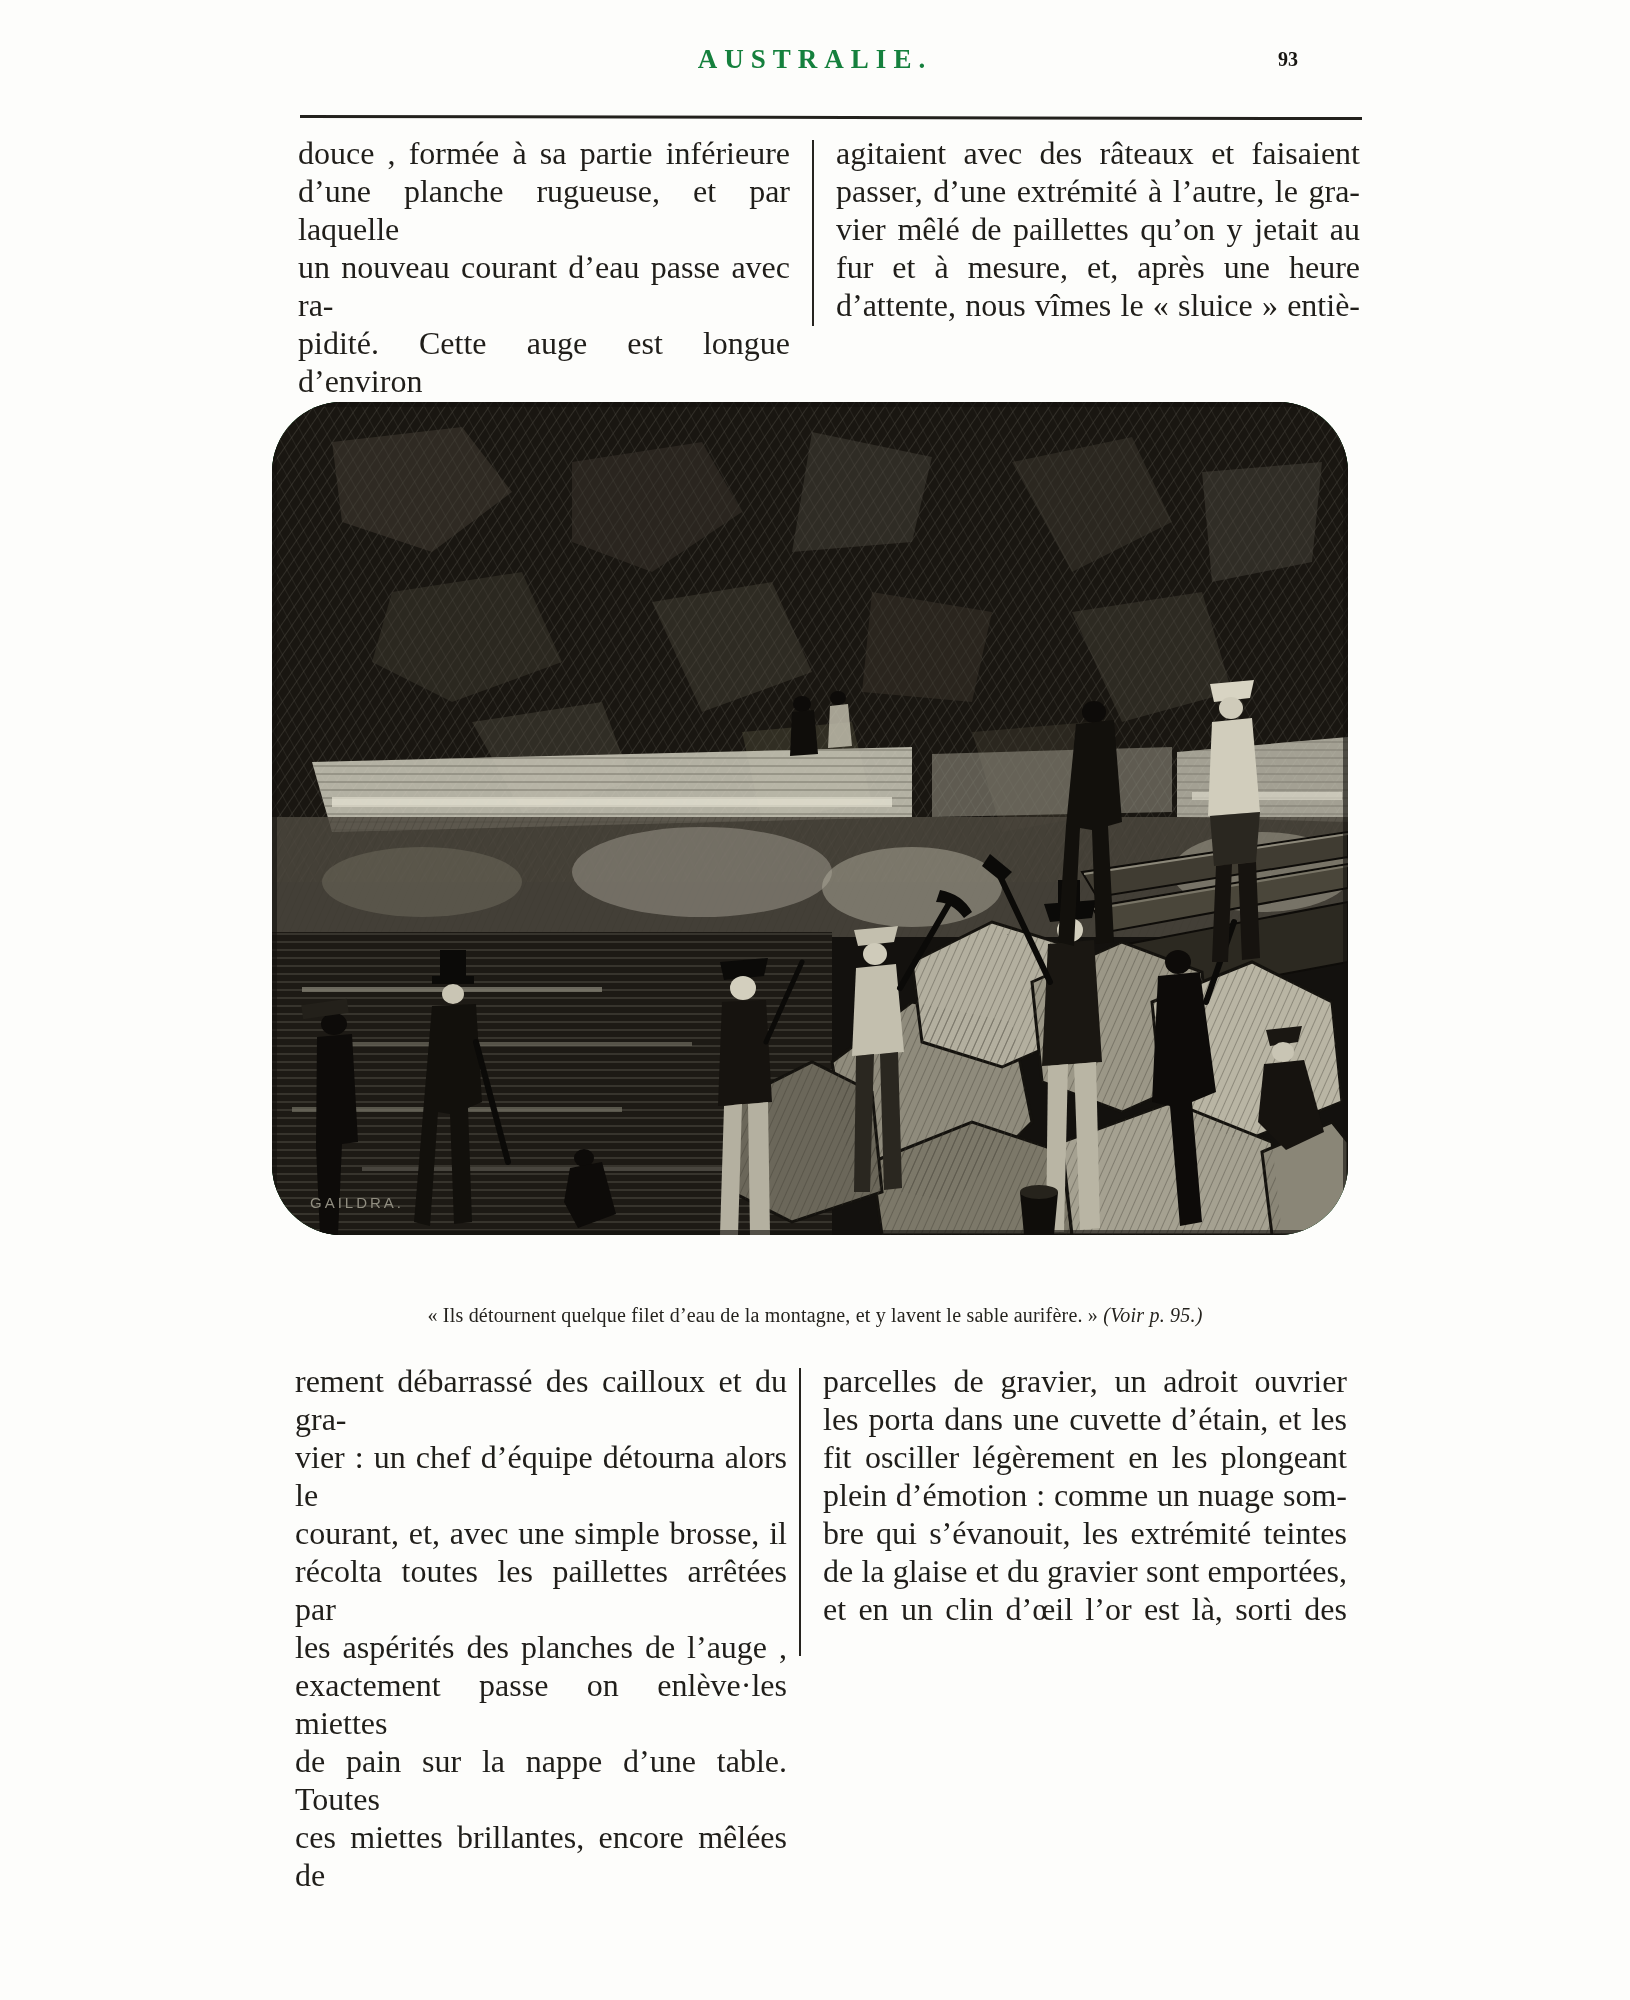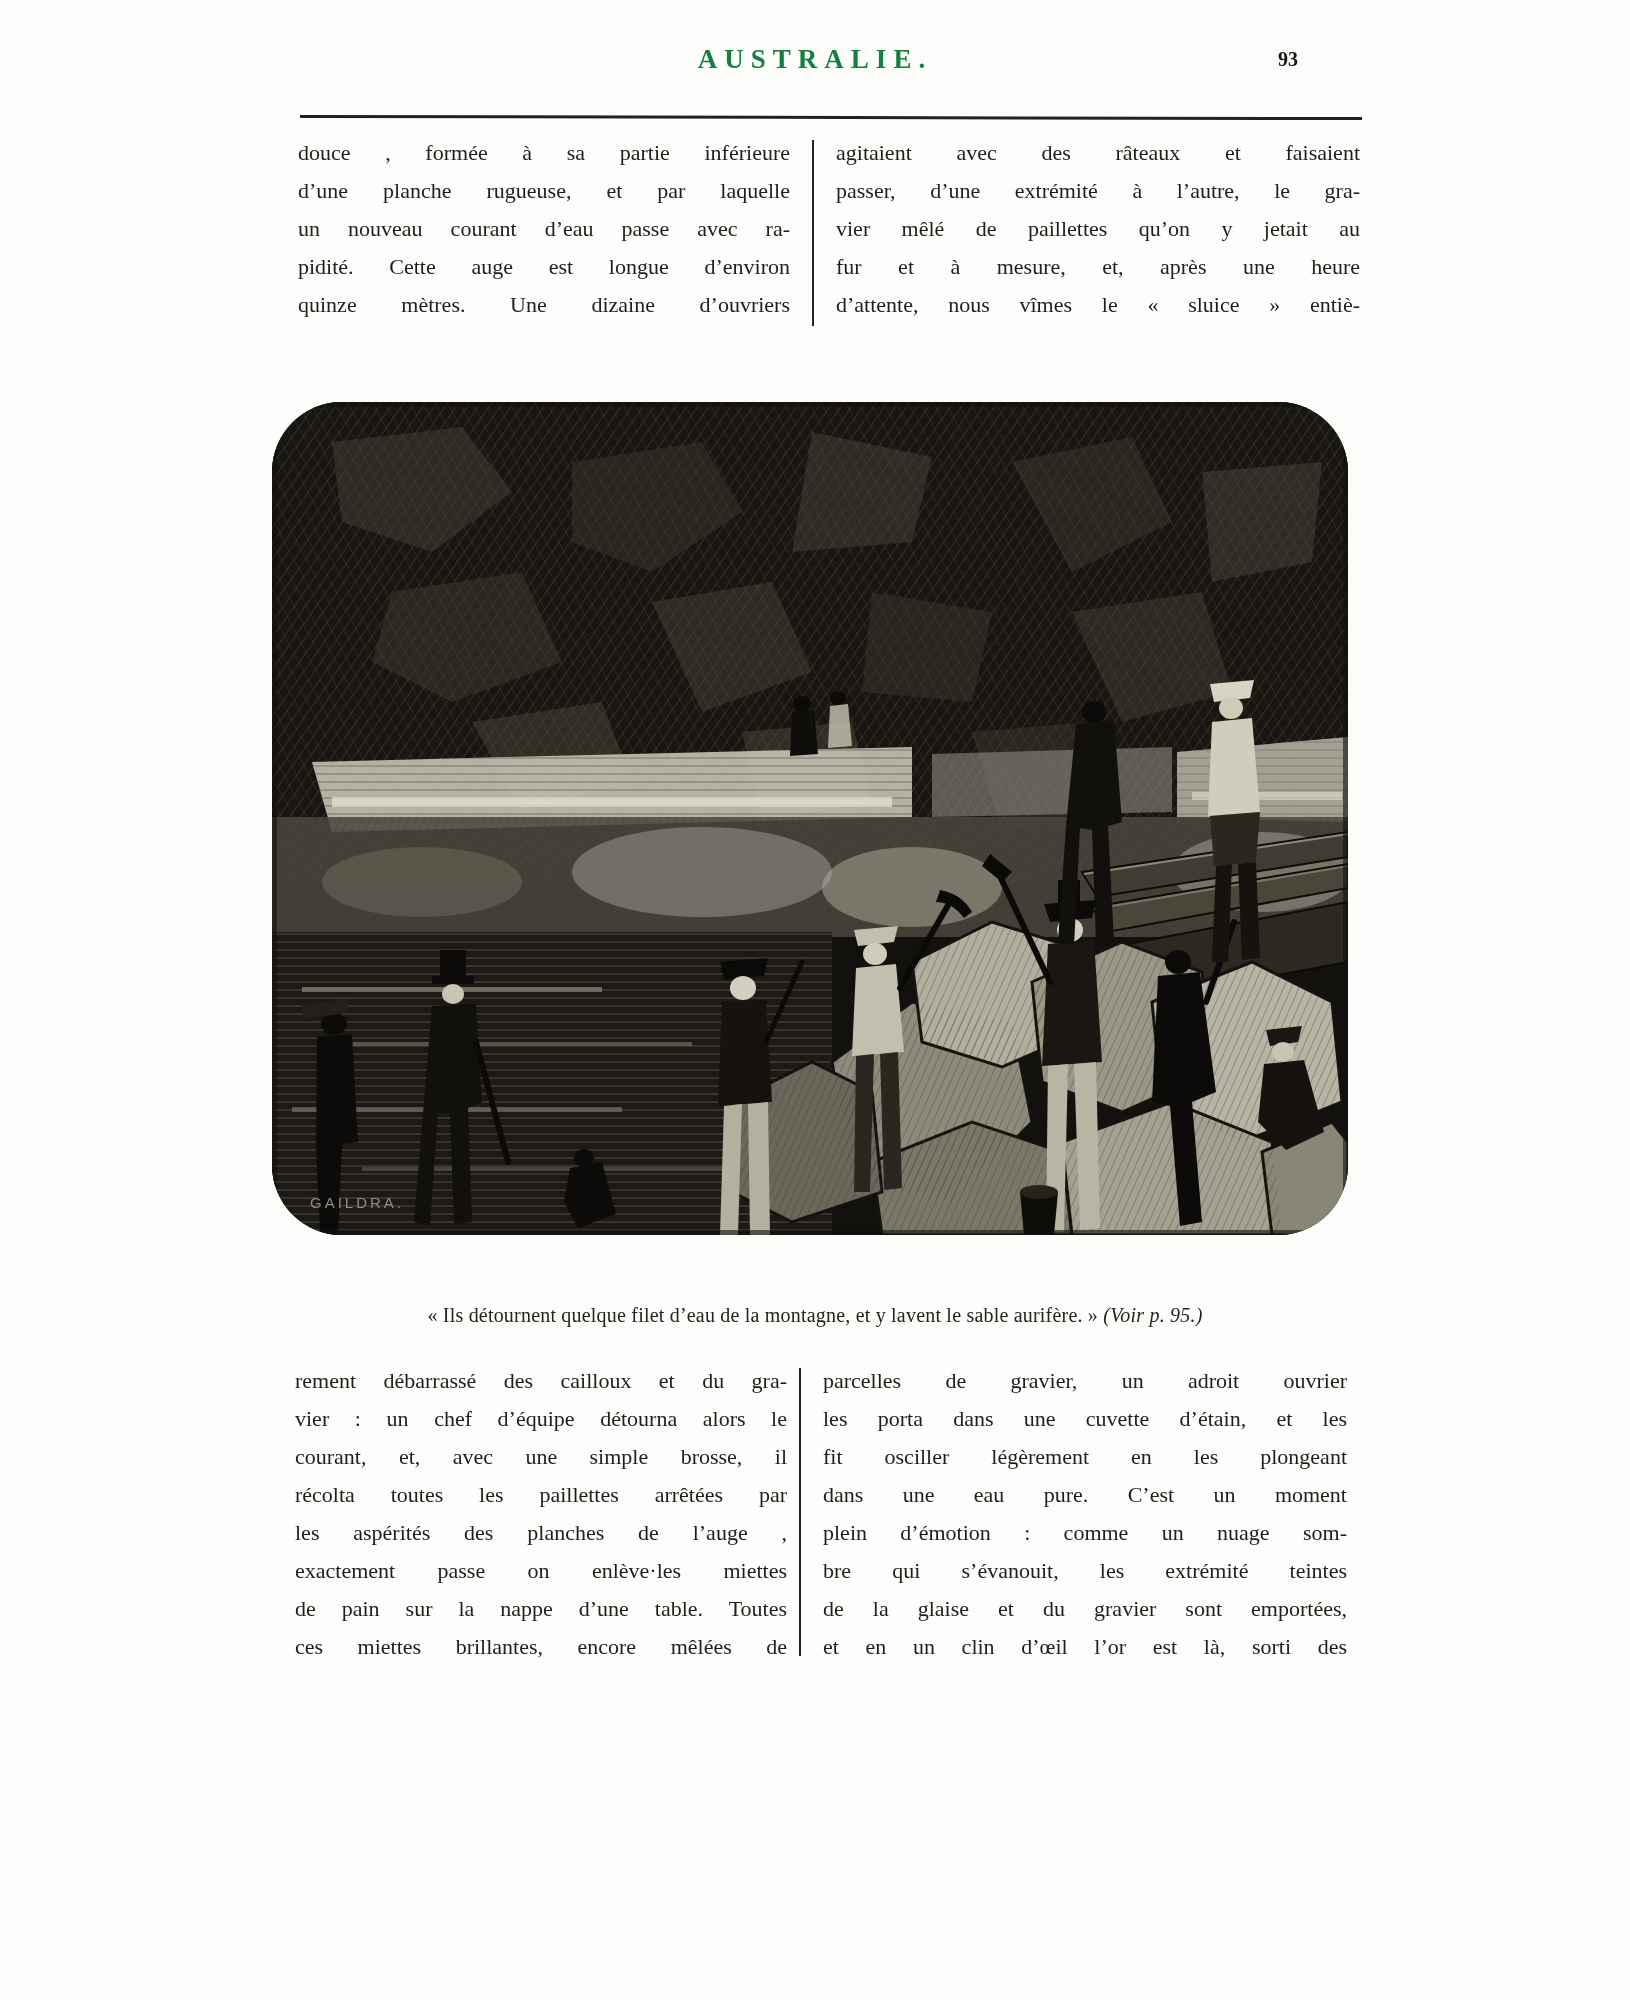"douce , formée à sa" .col { font-size: 22px -> 32px }
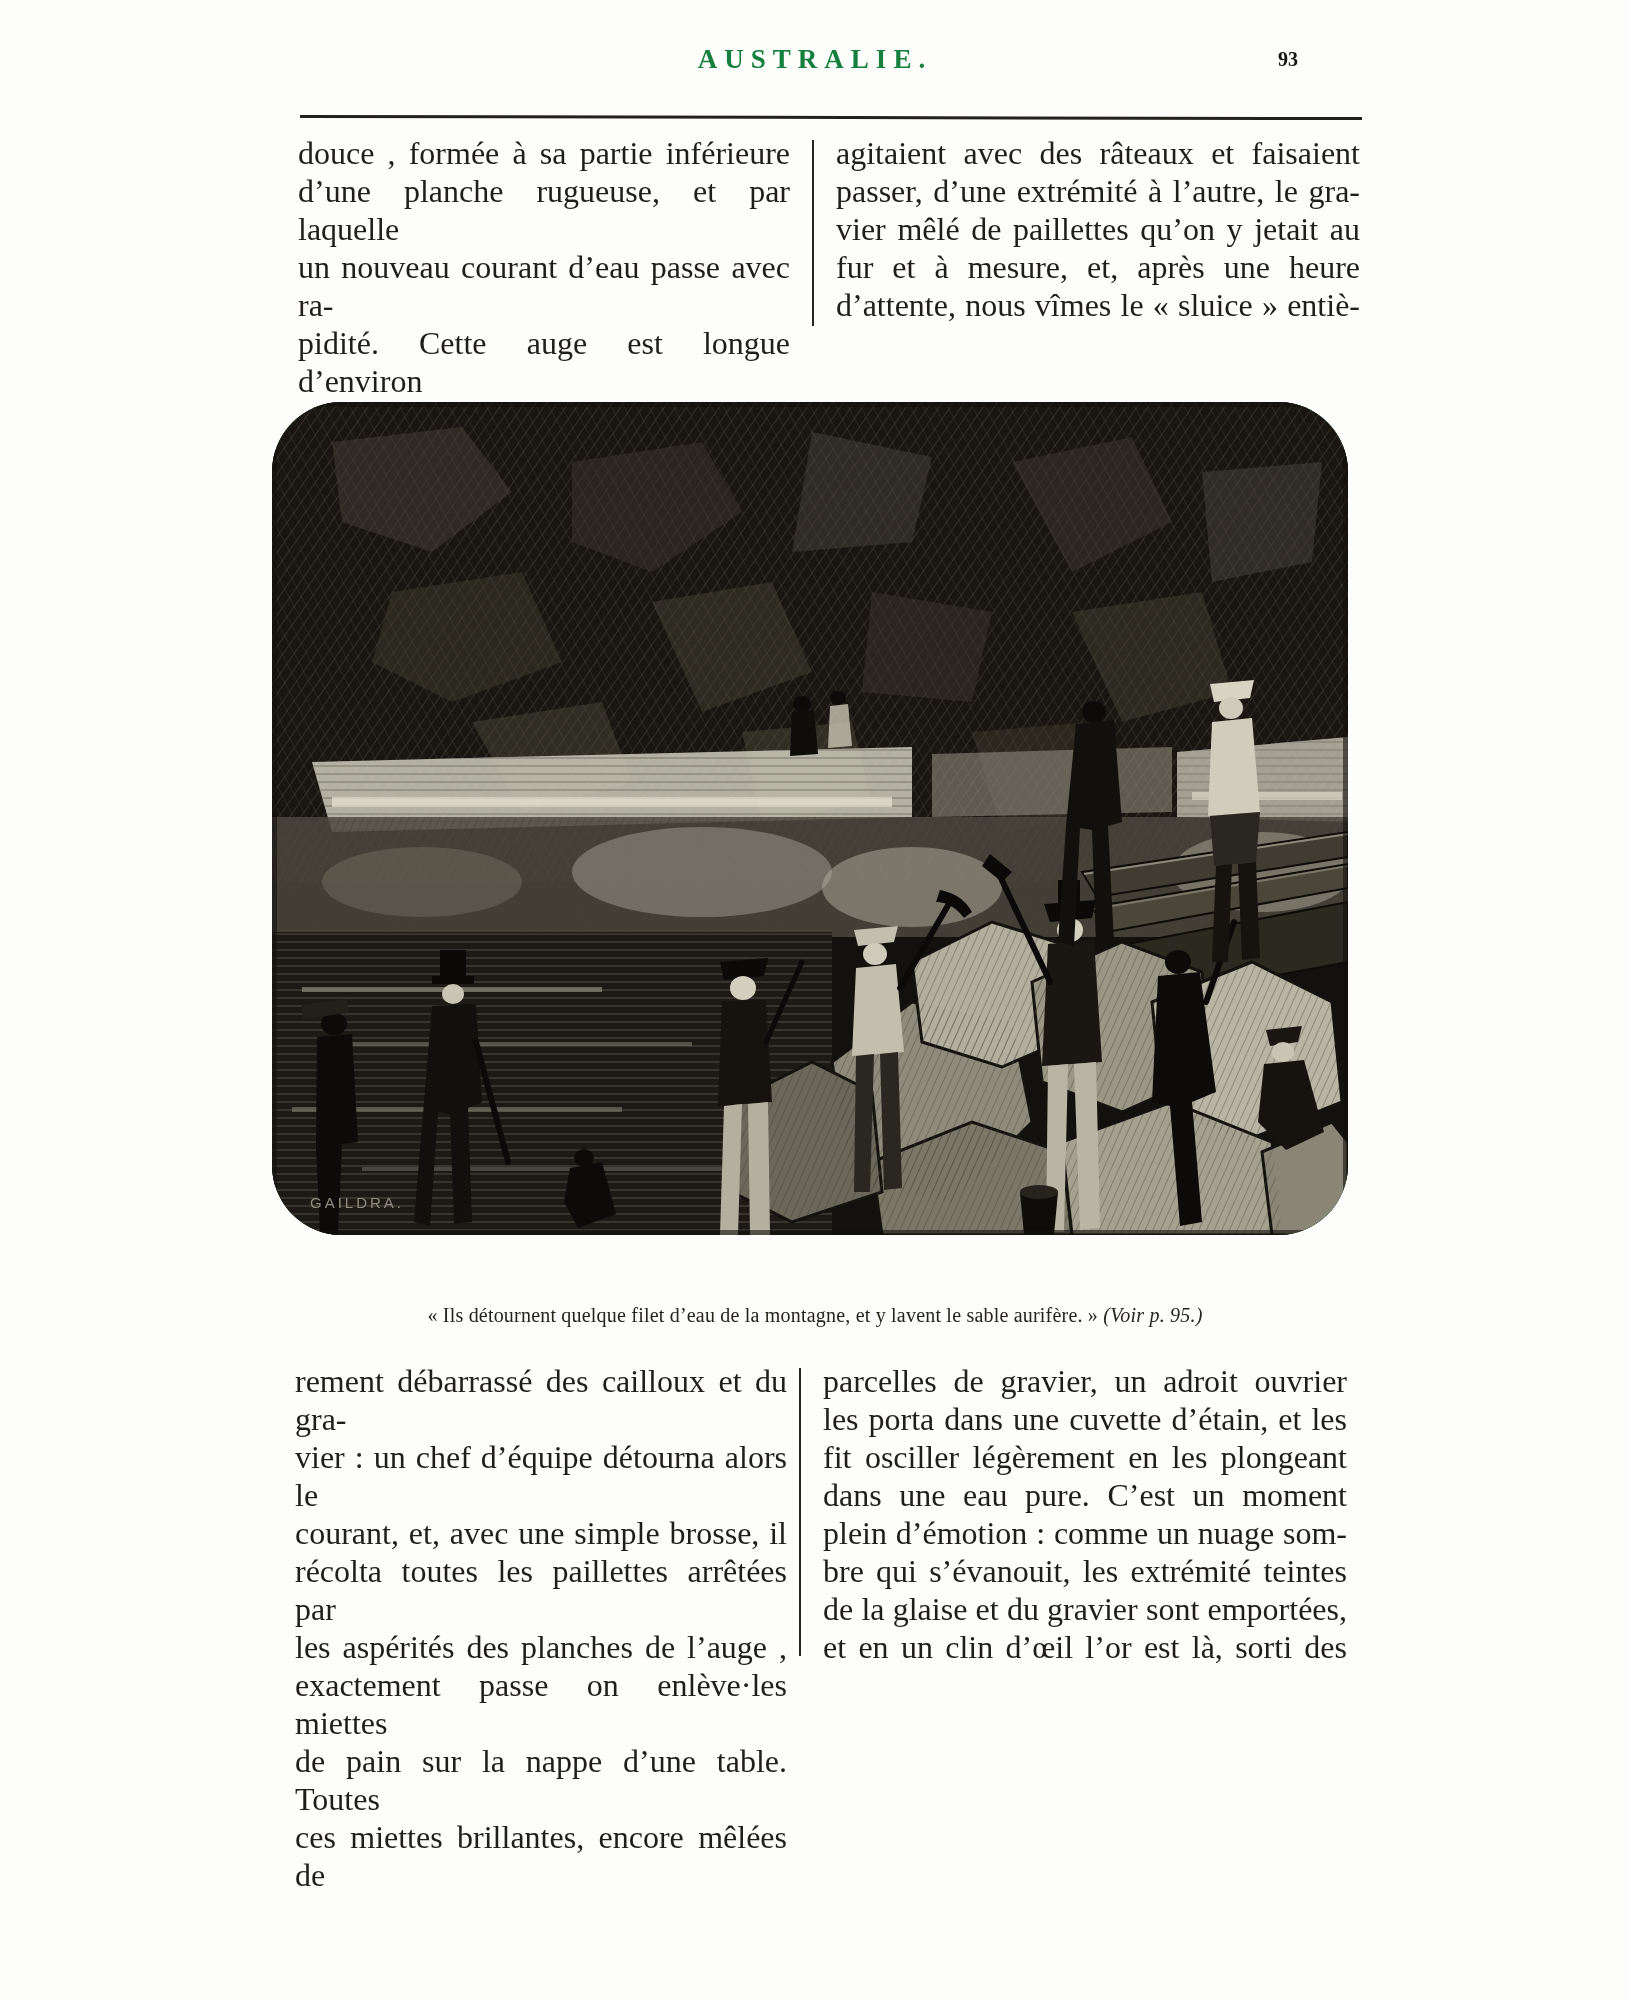"dans une eau pure. C’est" div.tline { html: <div>dans une eau pure. C’est un moment</div> -> none }
